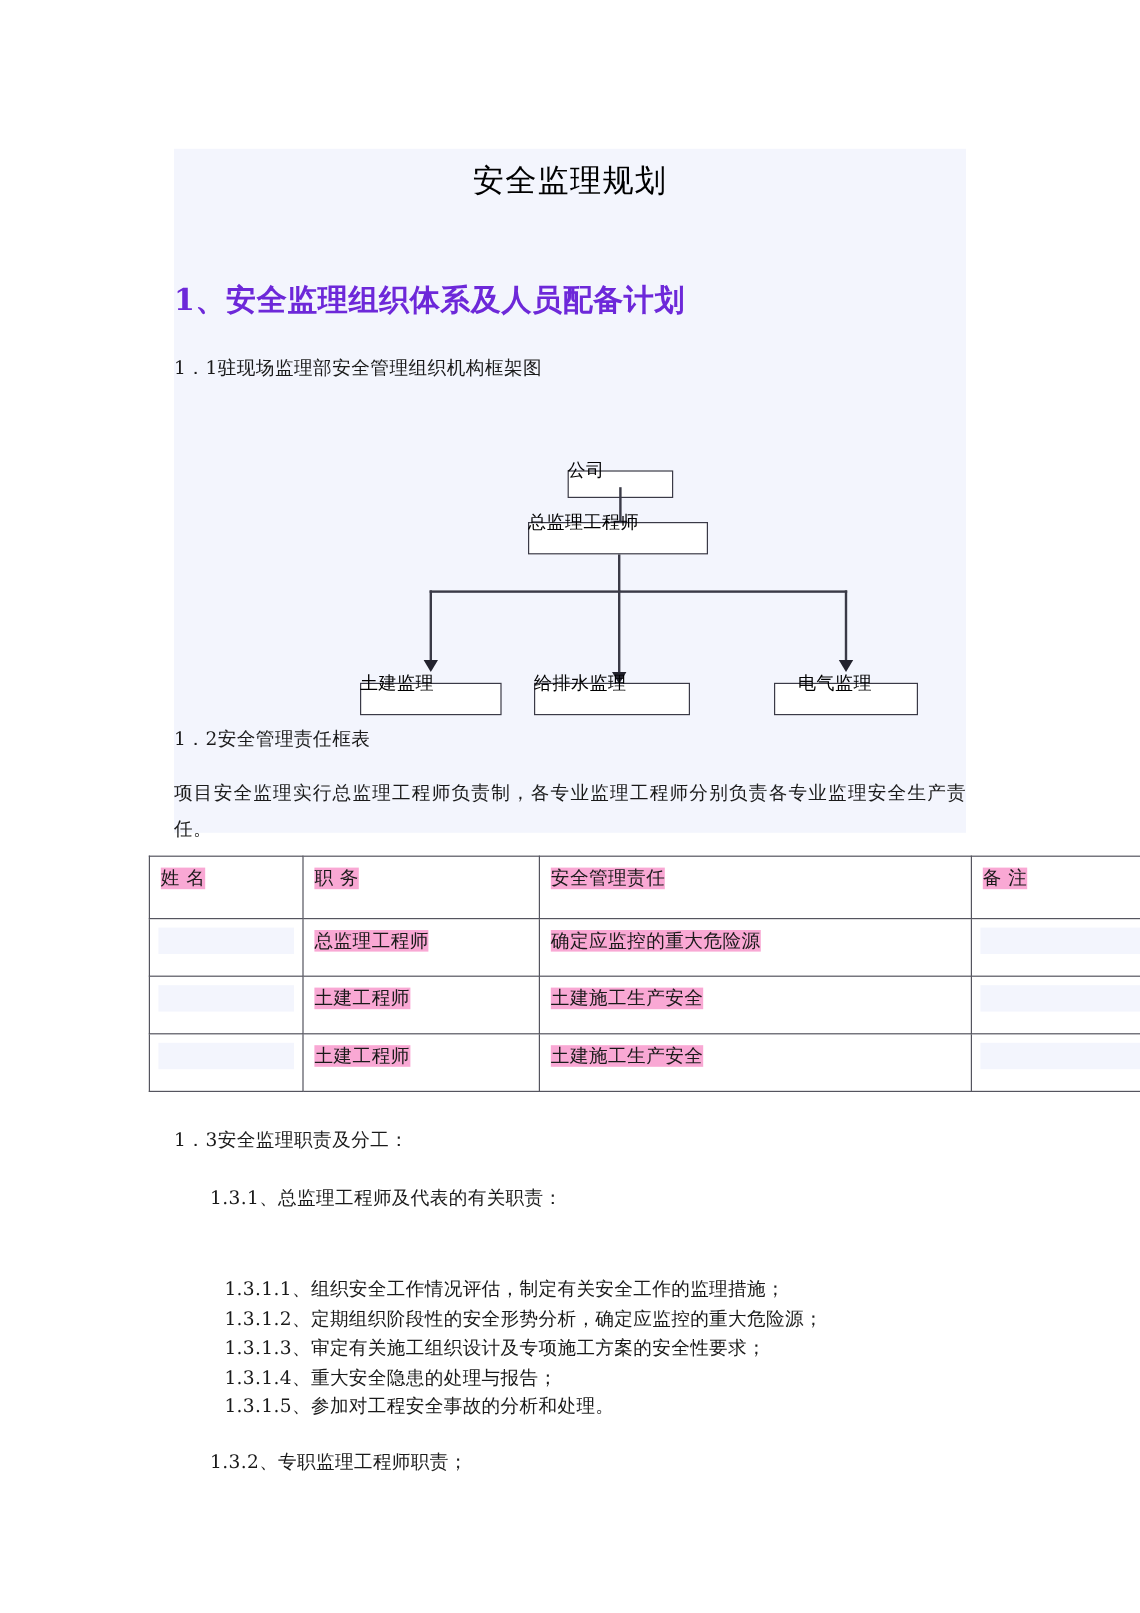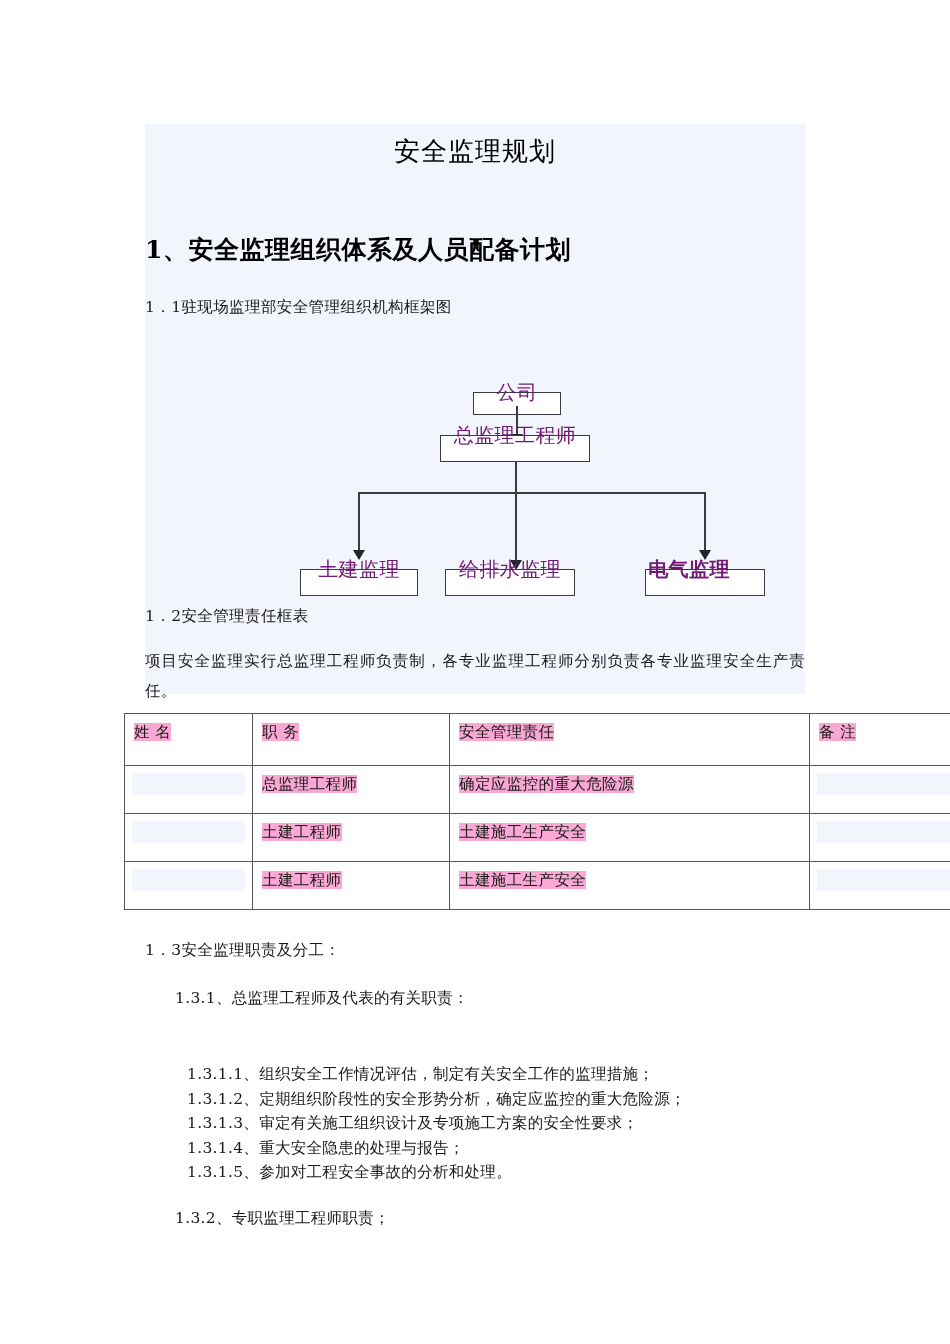"1、安全监理组织体系及人员配备计划" .h1 { color: #000000 -> #6d28d9 }
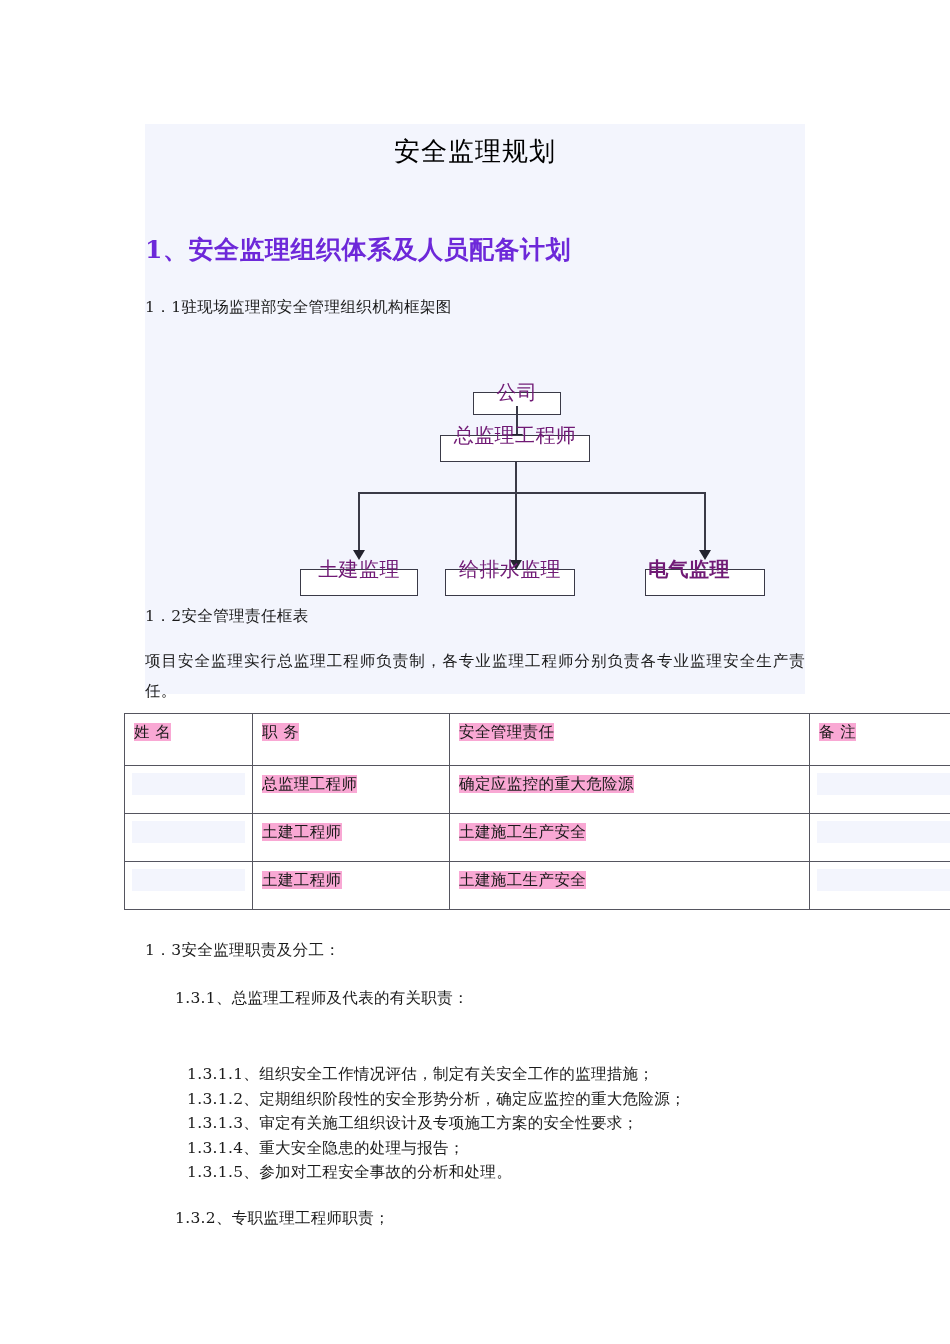"公司" .org-label { color: #701a75 -> #000000; font-size: 20px -> 15px; text-align: center -> left }
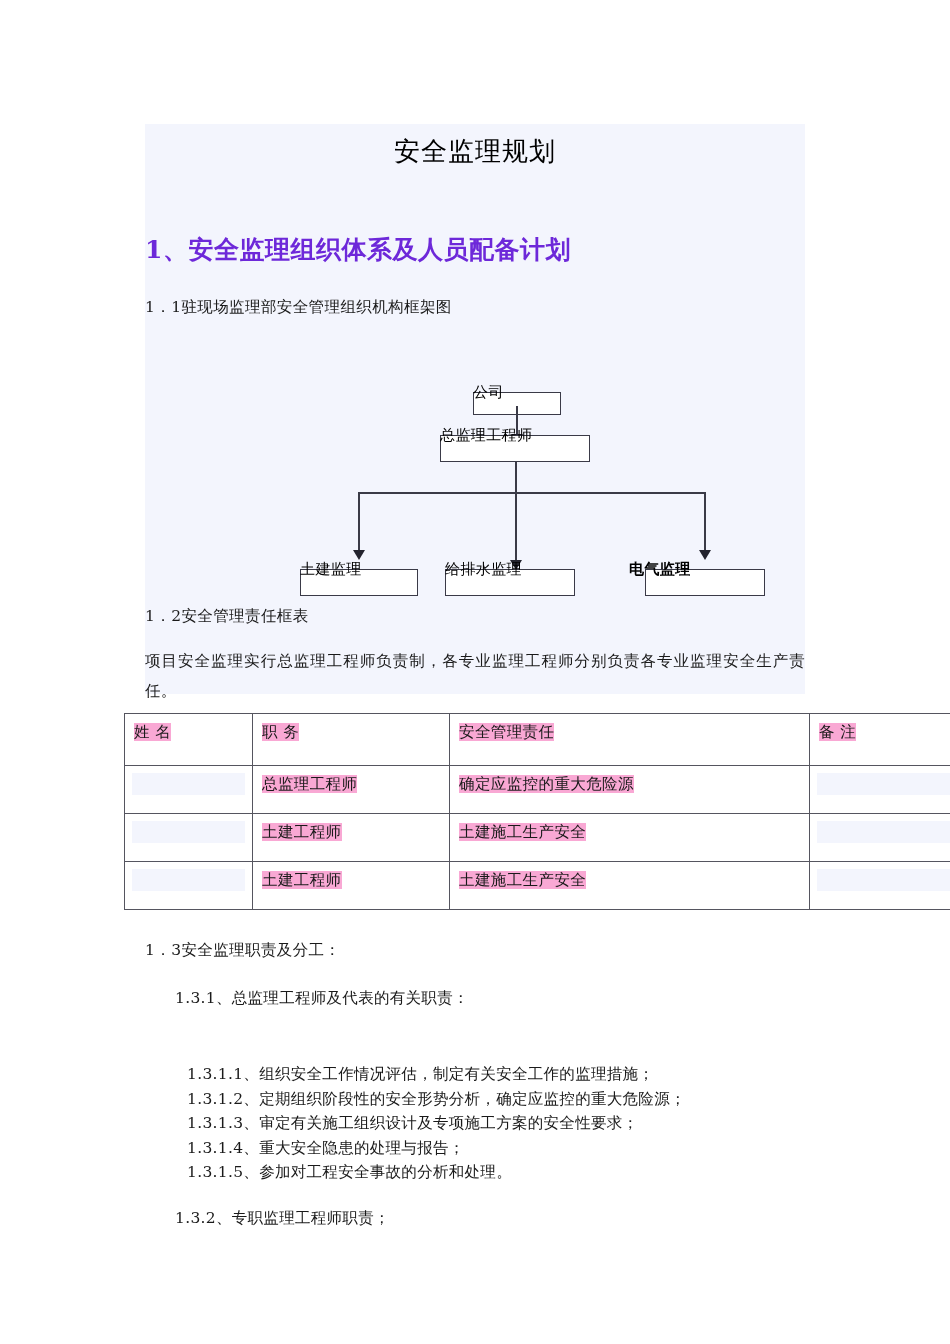"电气监理" div.org-label { font-weight: bold -> none; left: 484px -> 520px }
